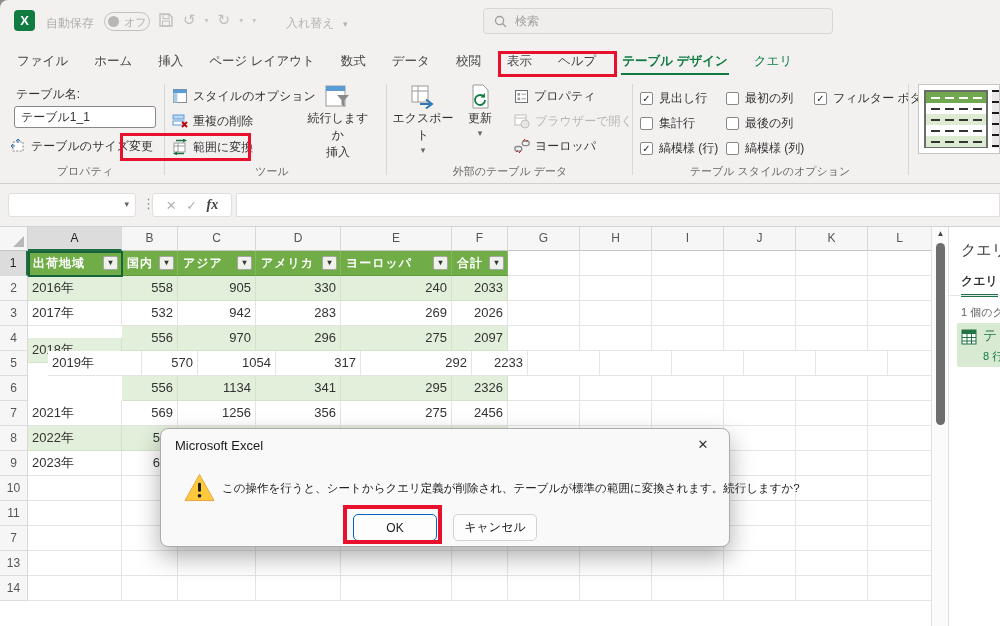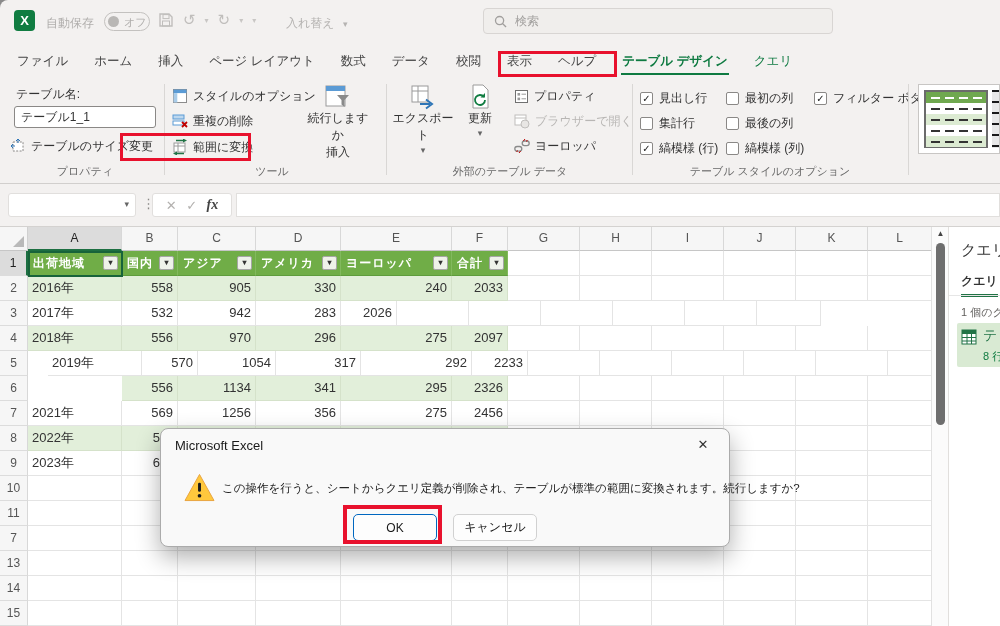"269" div.cell { html: none -> <div>269</div> }
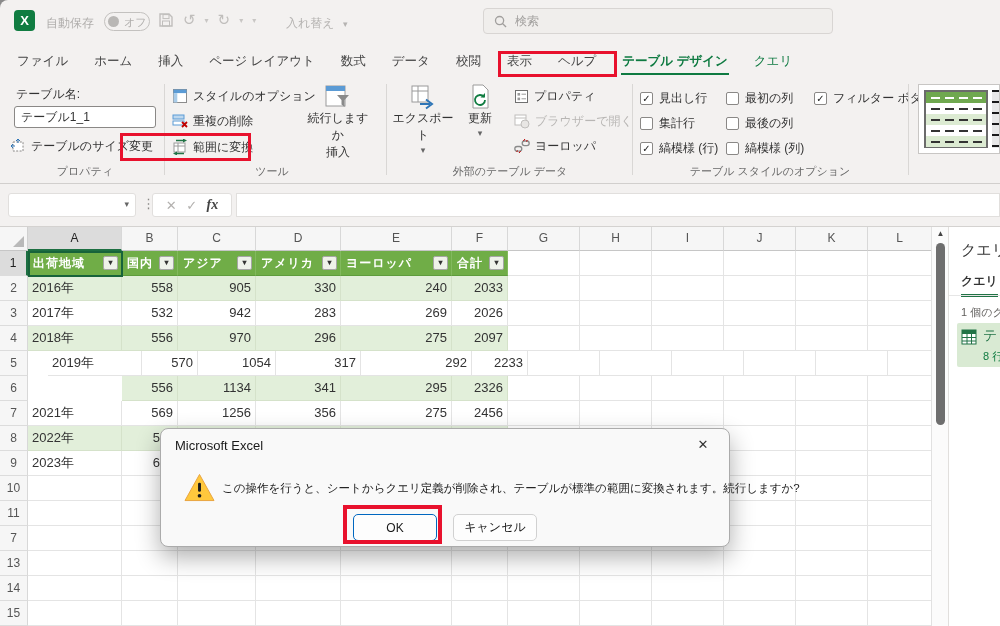"2018年" div.cell { margin-top: none -> 12px }
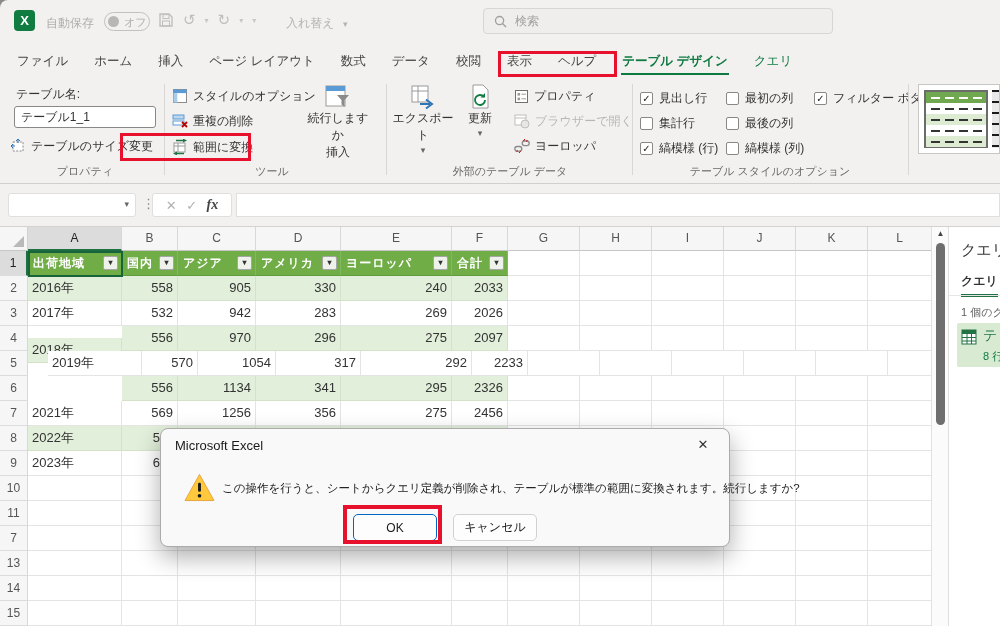"15" div.grid-row { html: <div> <div>15</div> <div></div> <div></div> <div></div> <div></div> <div></div> <div></div> <div></div> <div></div> <div></div> <div></div> <div></div> <div></div> </div> -> none }
